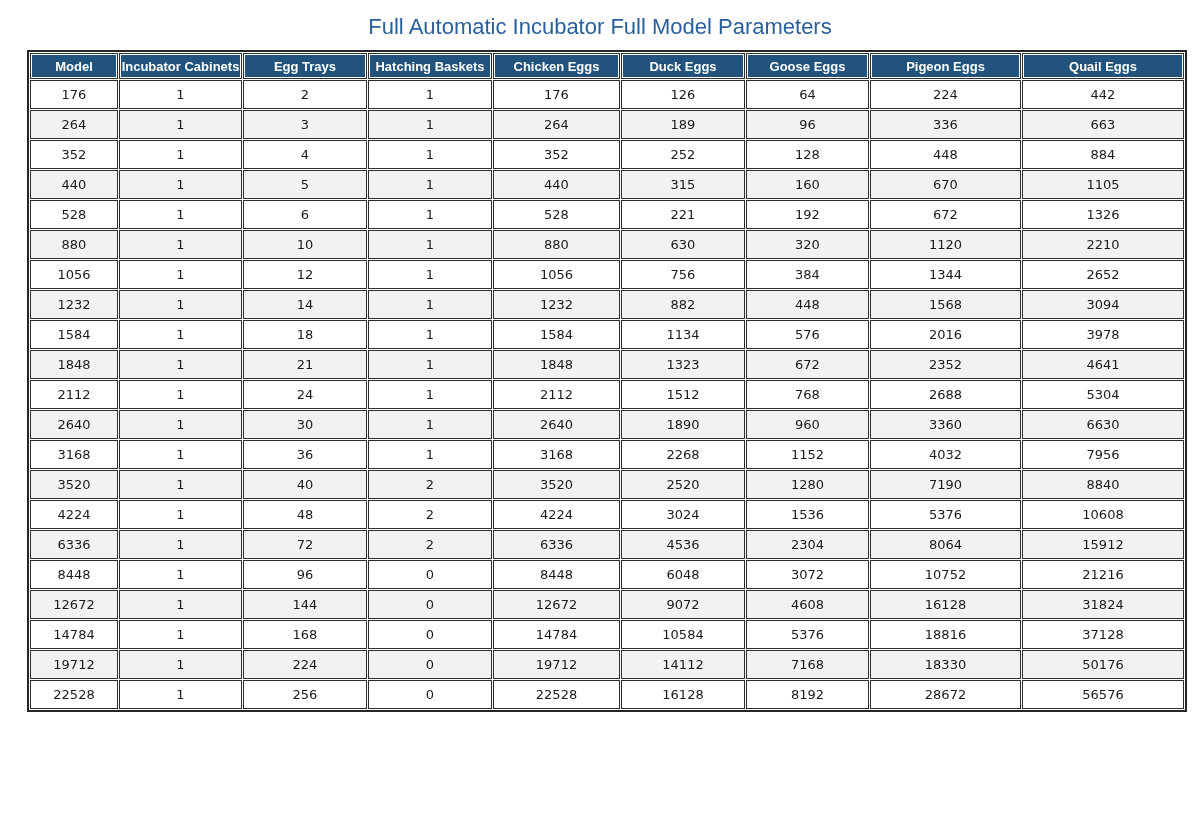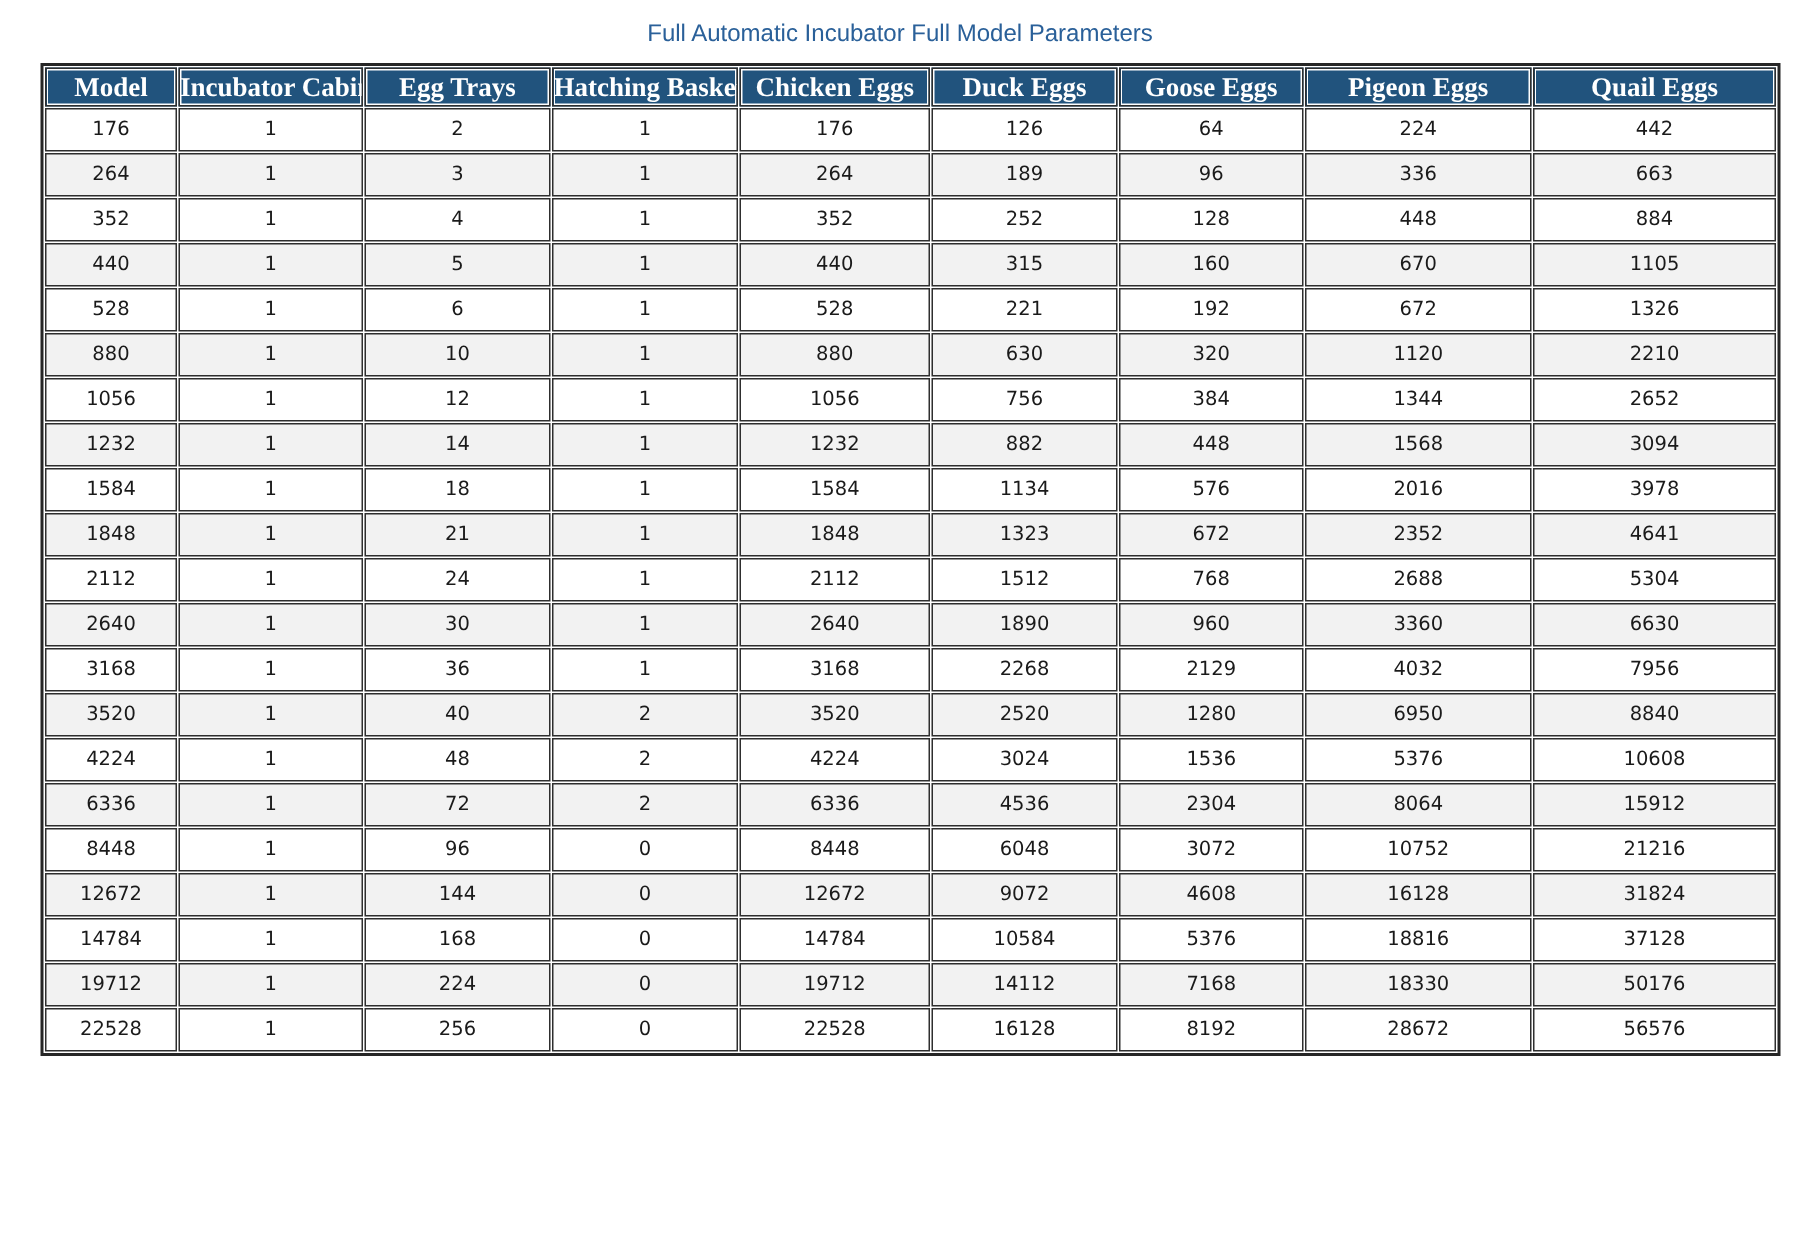"Full Automatic Incubator Full Model" .page-title { font-size: 16px -> 22px }
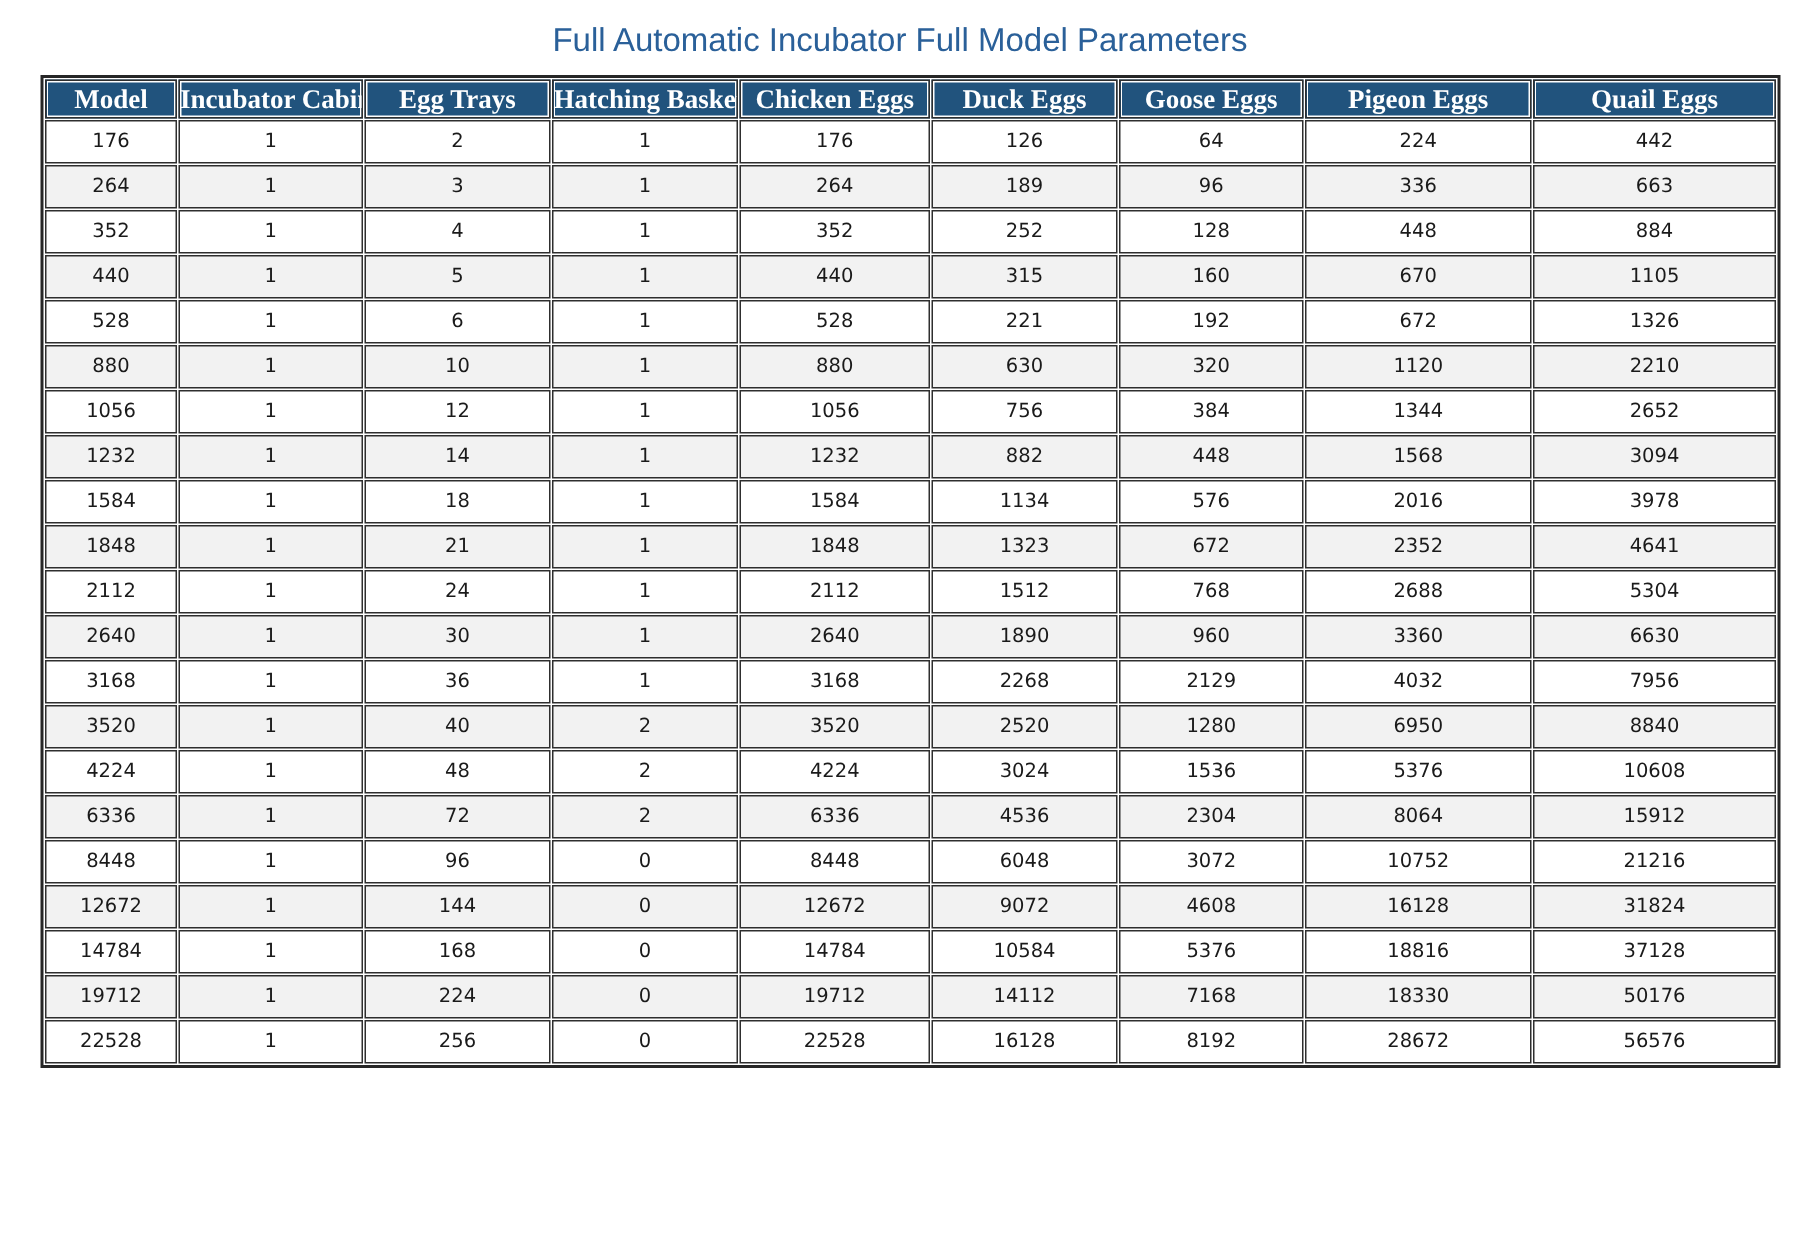"Model" table.params th { font-family: Liberation Serif, serif -> Liberation Sans, sans-serif; font-size: 18px -> 13px }
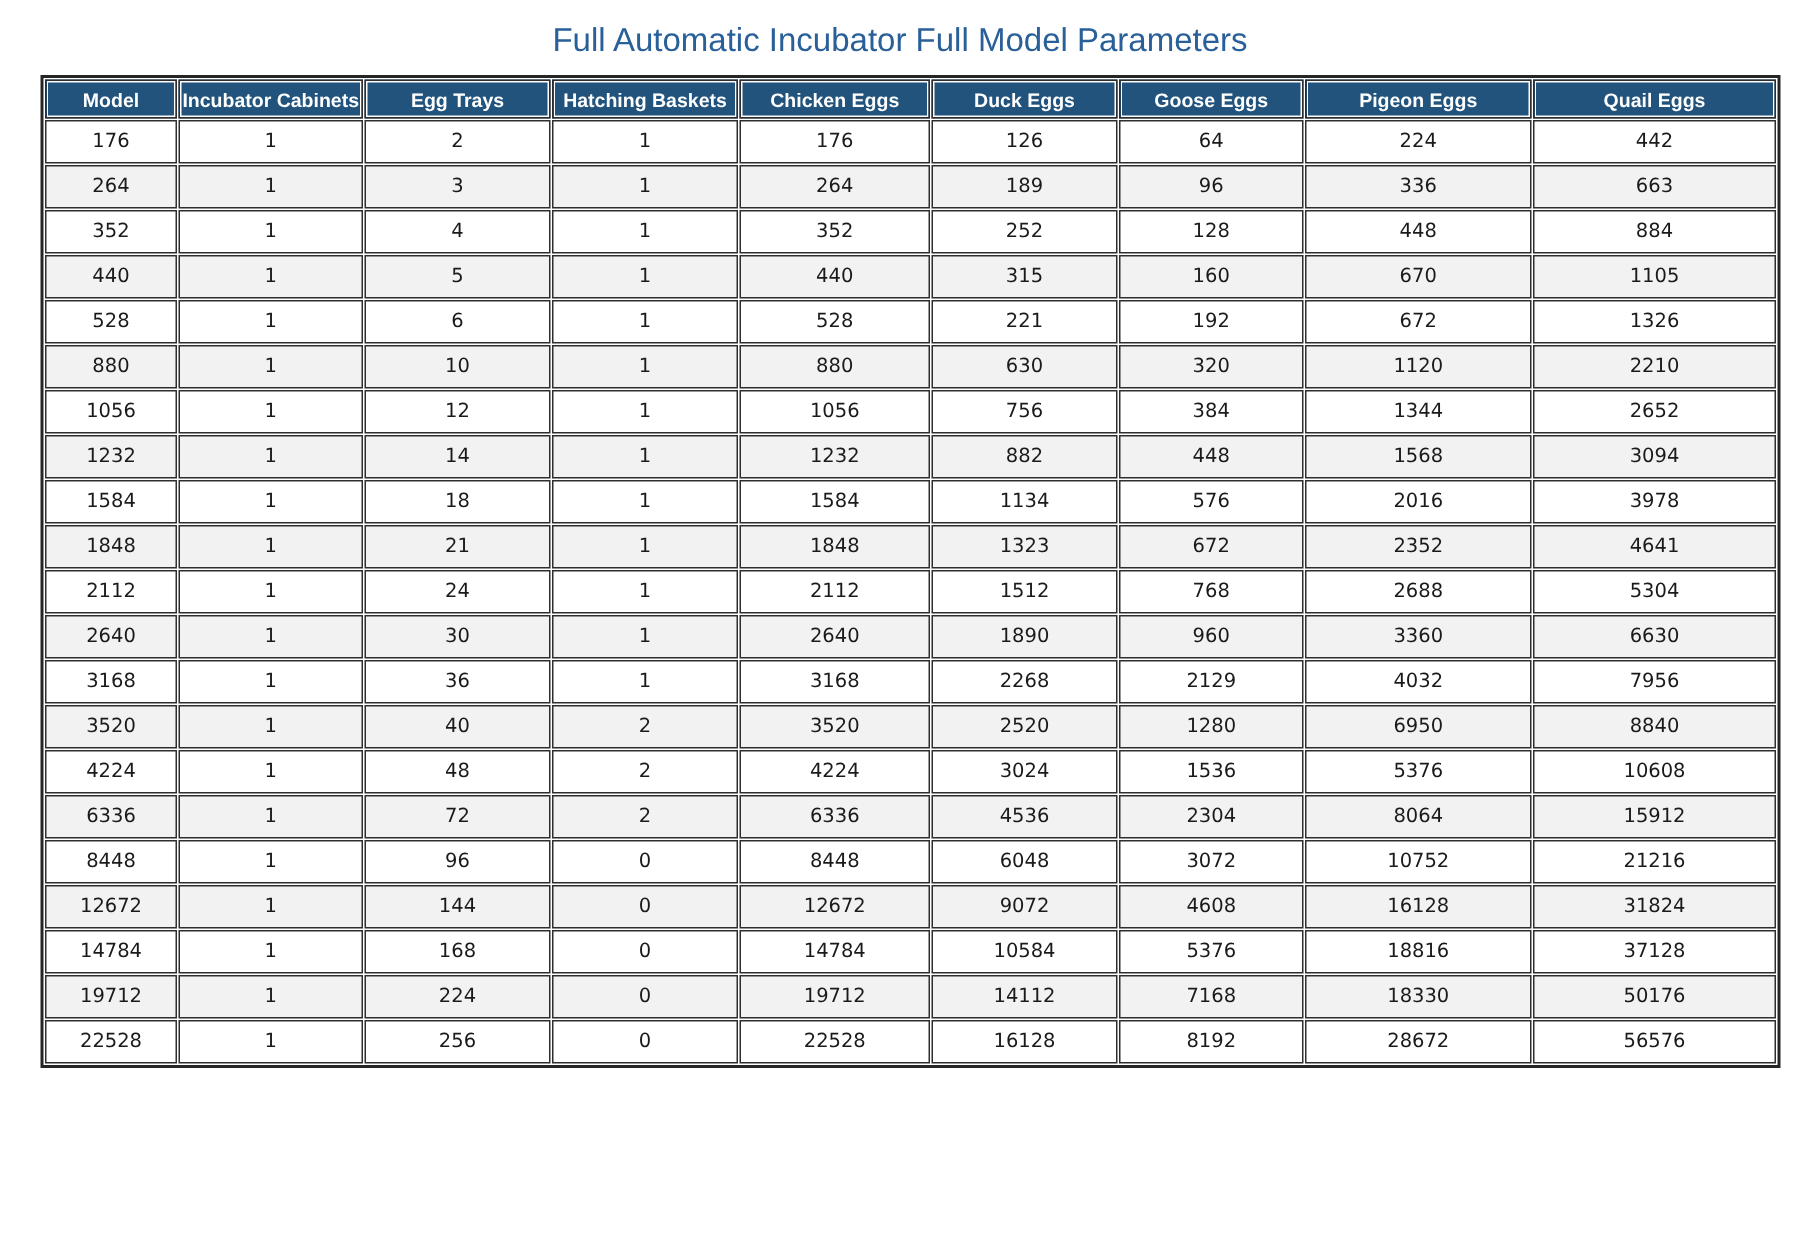"2129" td { text: 2129 -> 1152 }
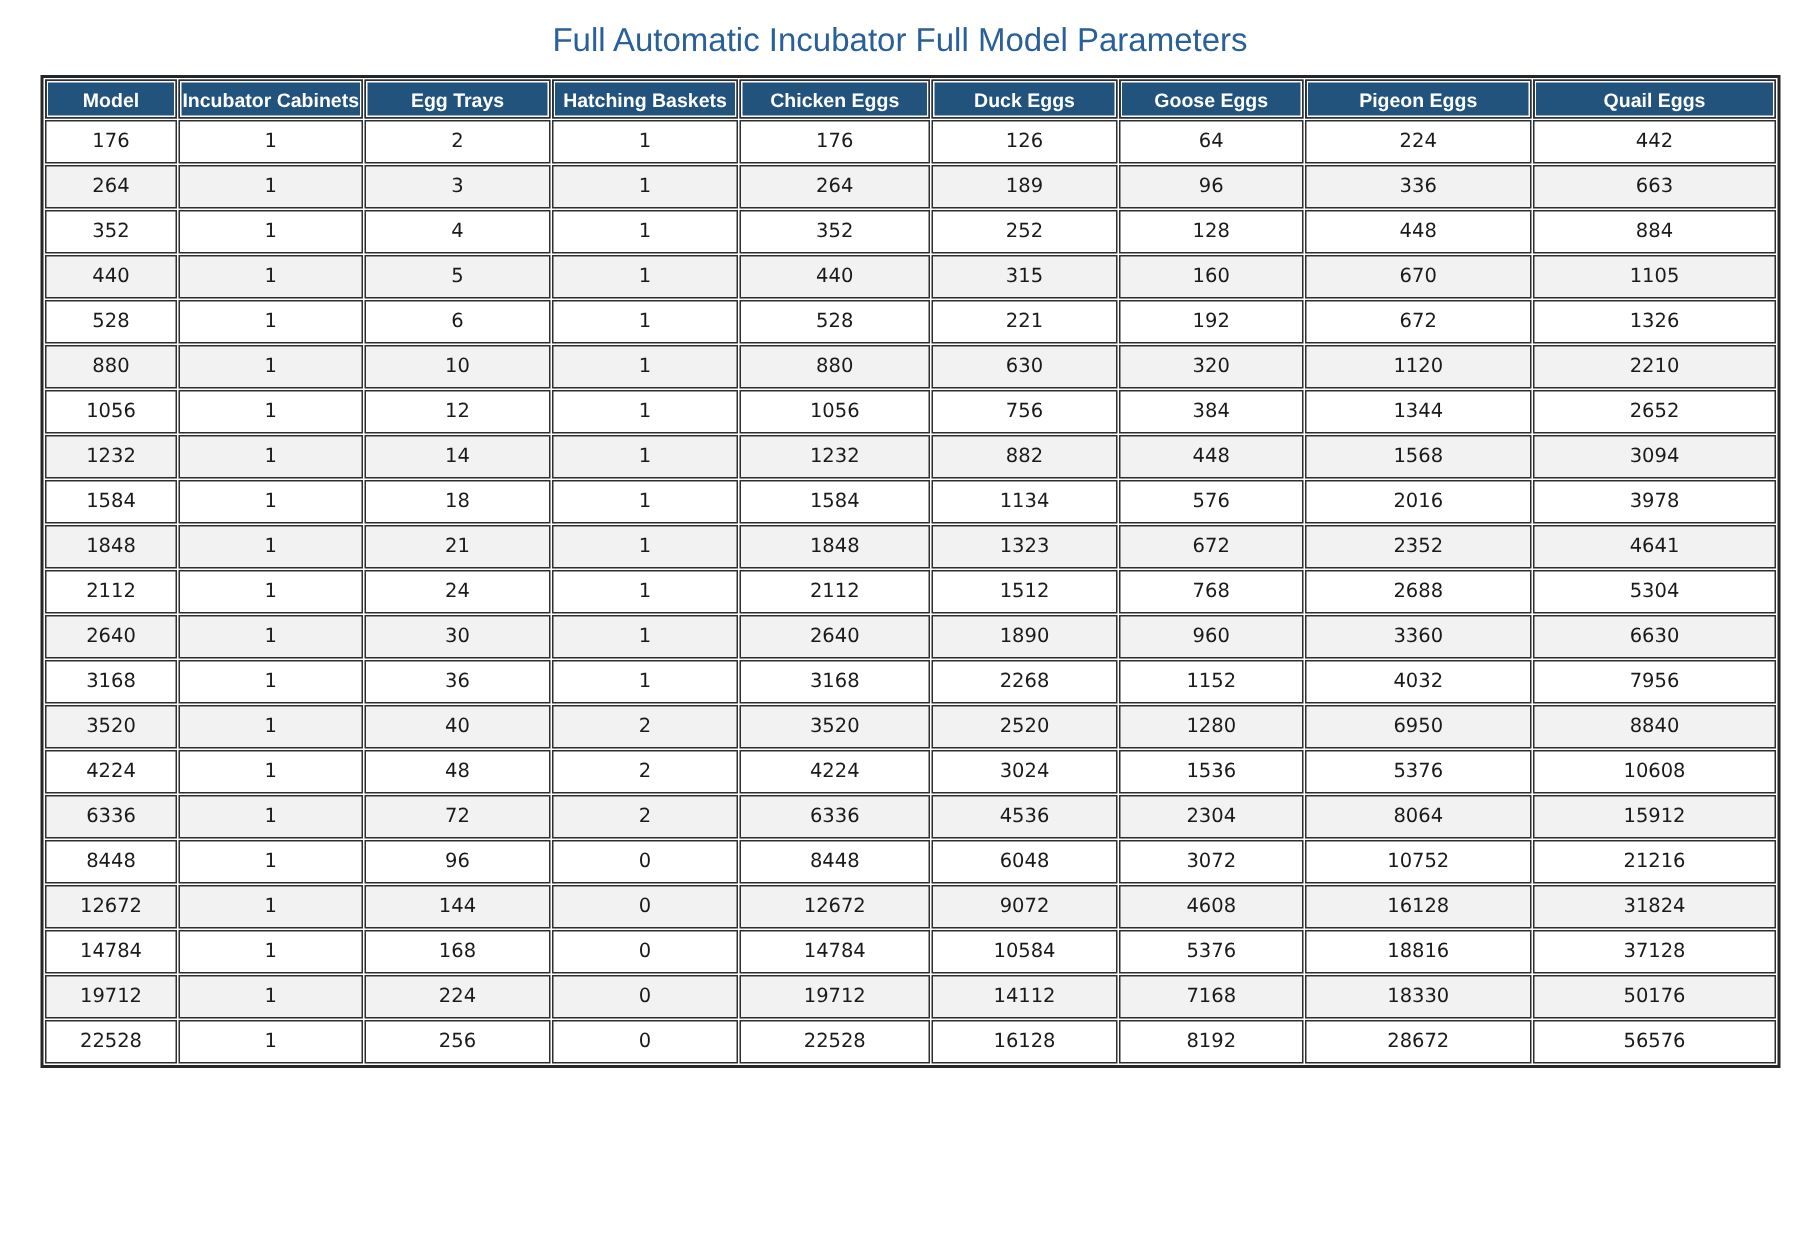"6950" td { text: 6950 -> 7190 }
